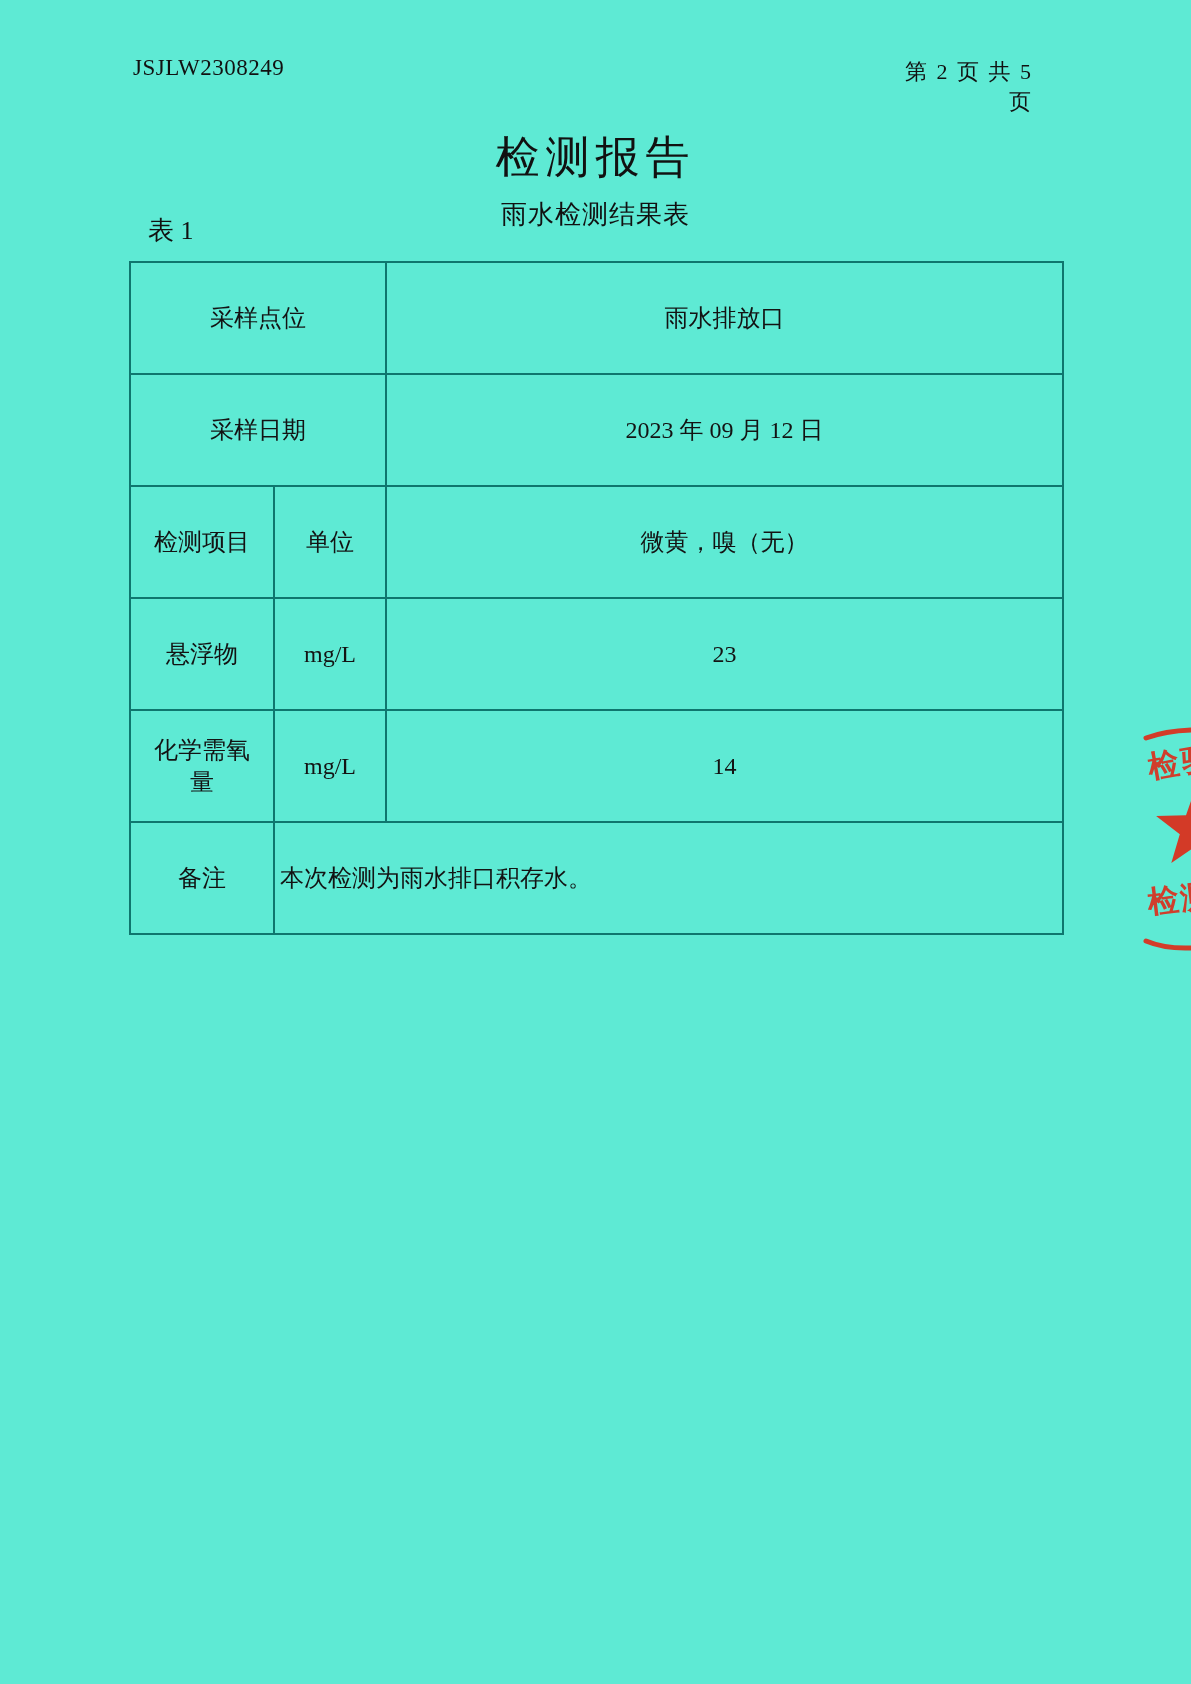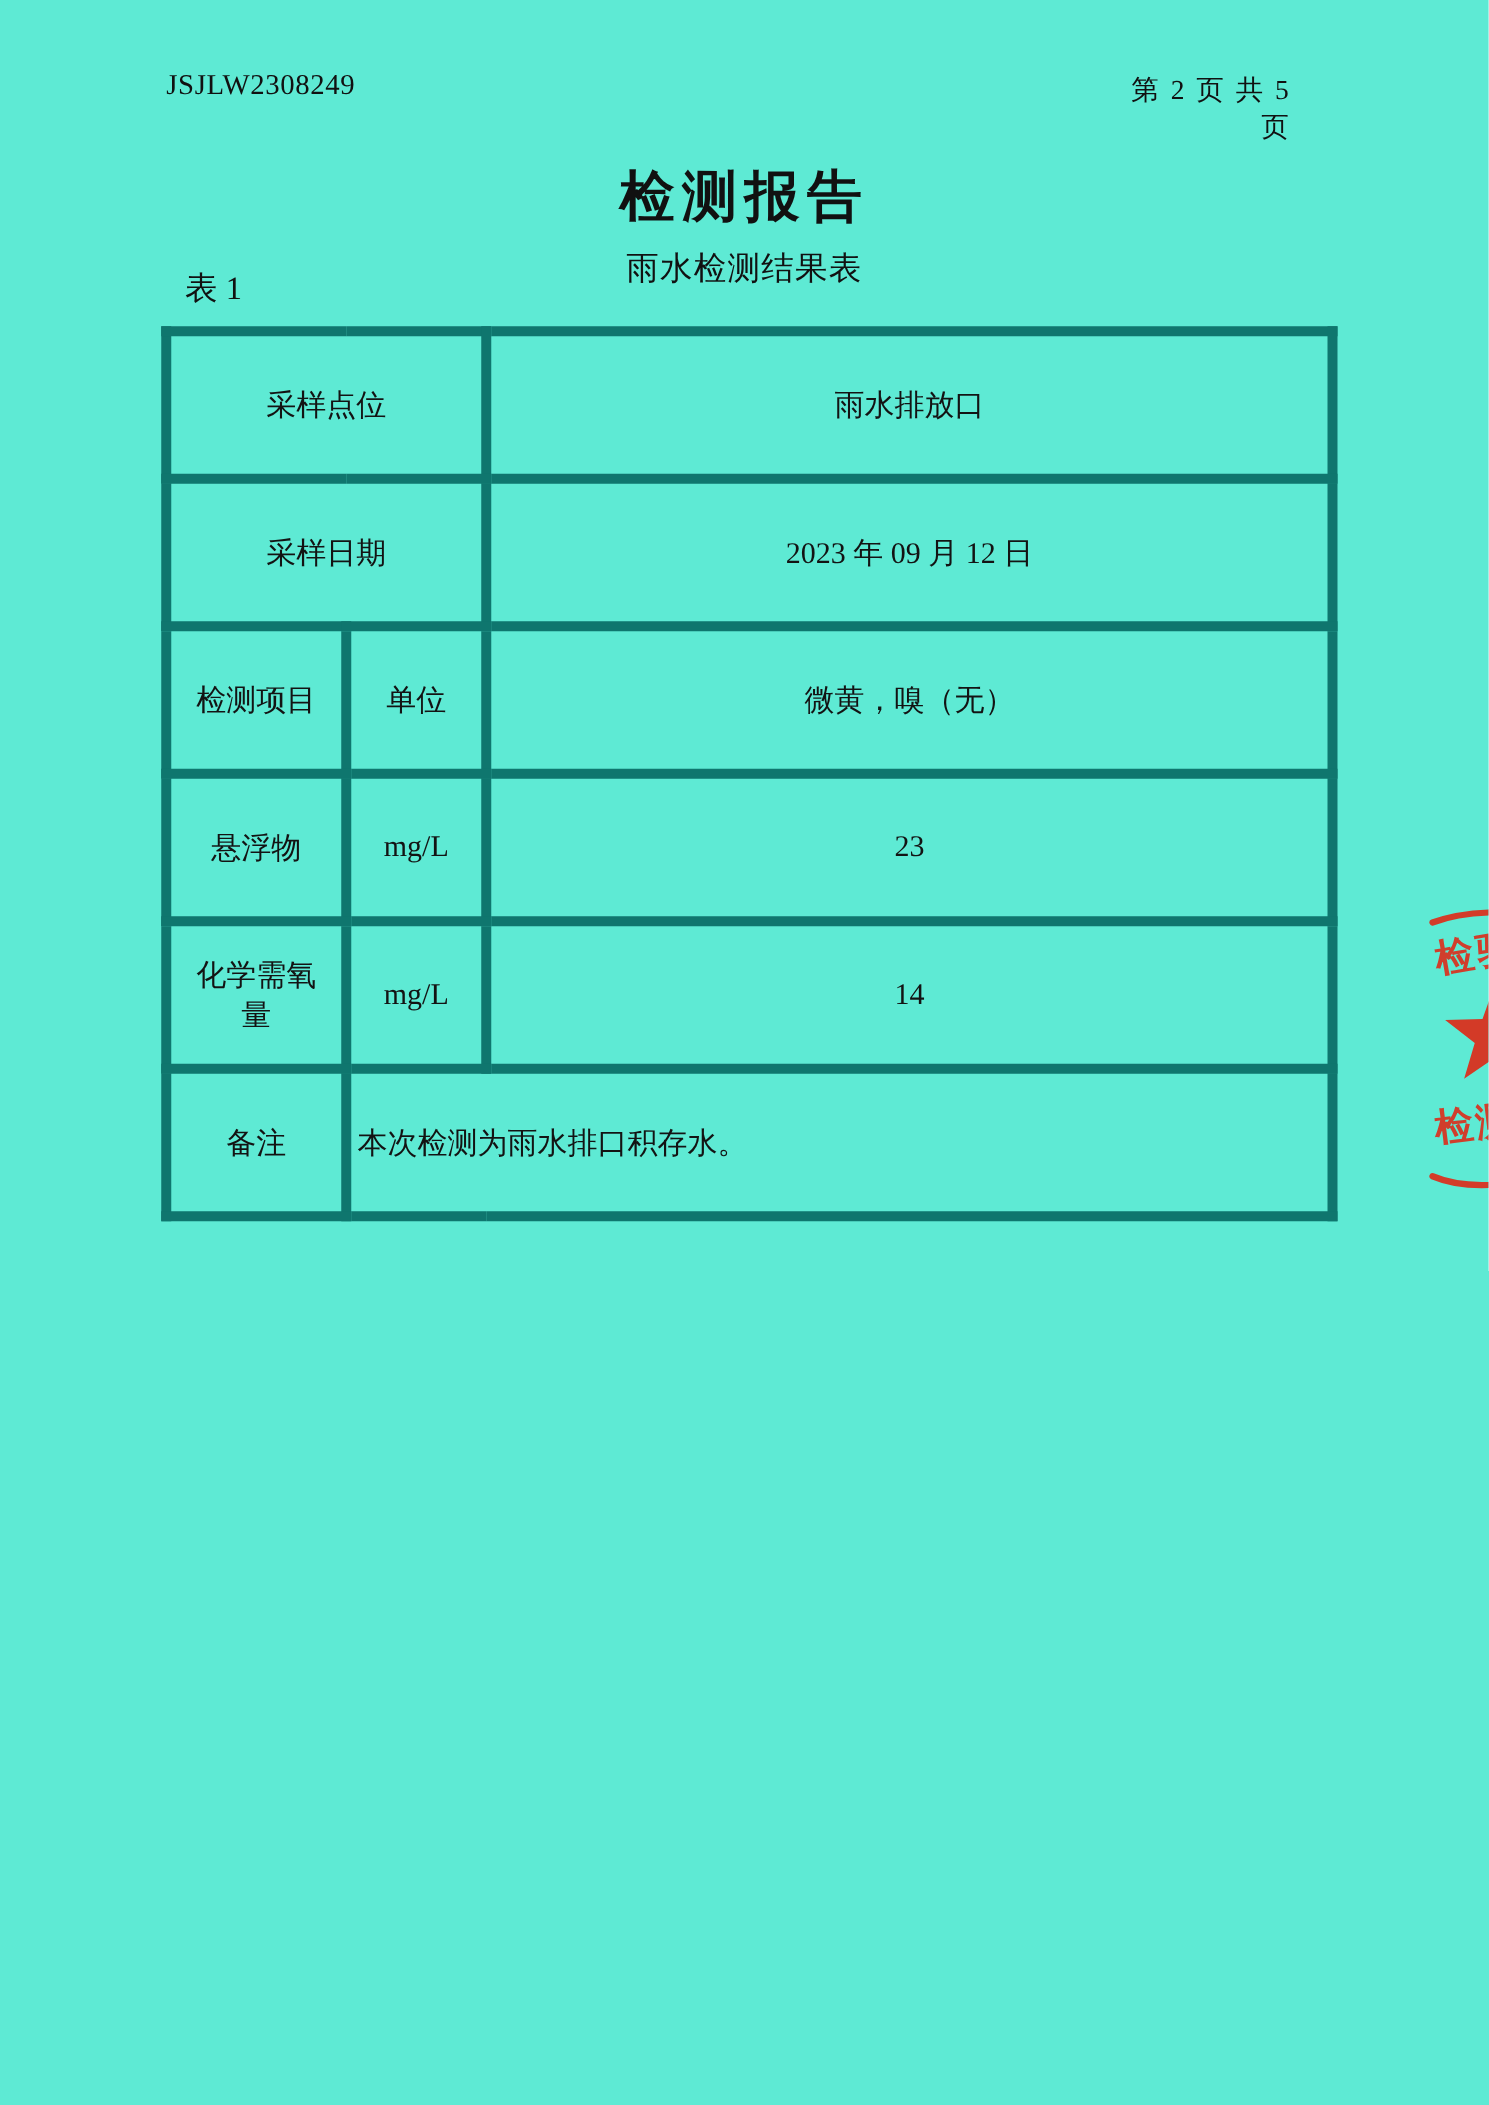"检测报告" .doc-title { font-weight: 700 -> 400 }
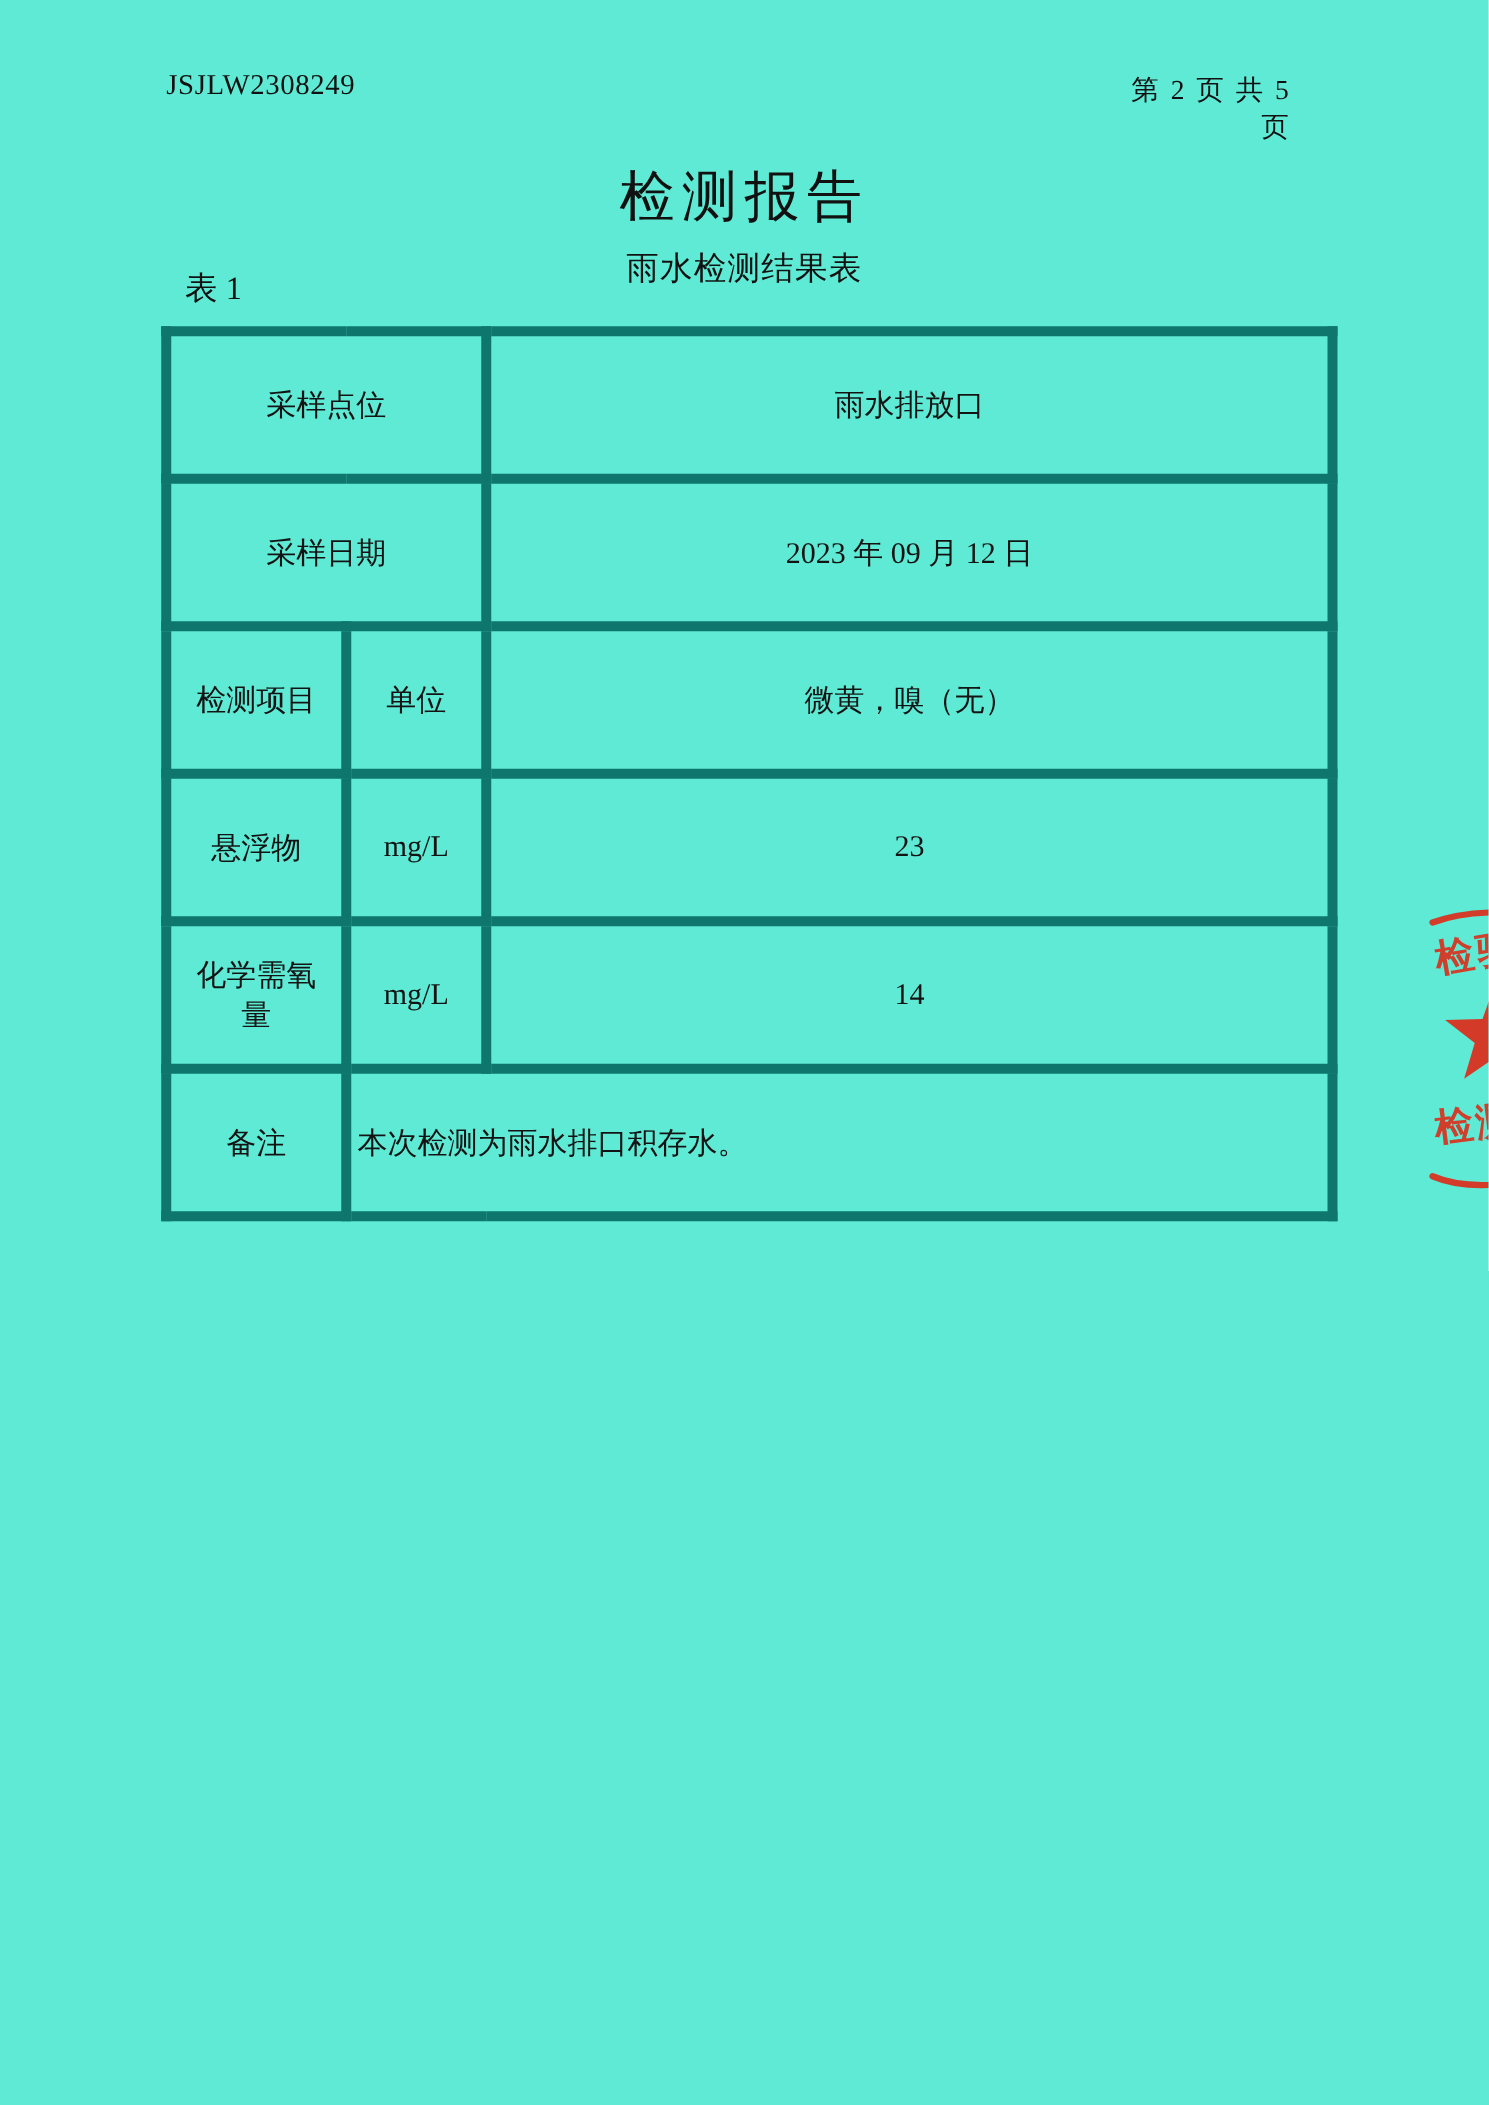"采样点位" table.result-table td { border: 8px solid #0f766e -> 2px solid #0f766e }
